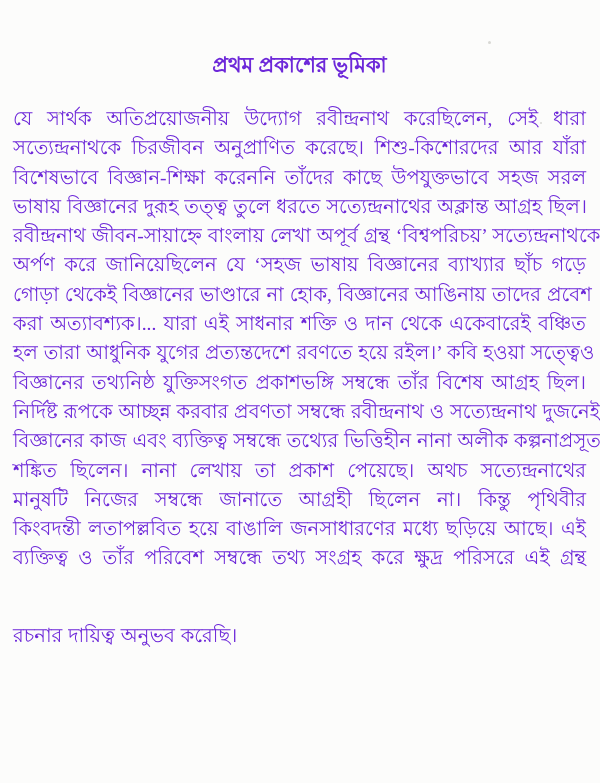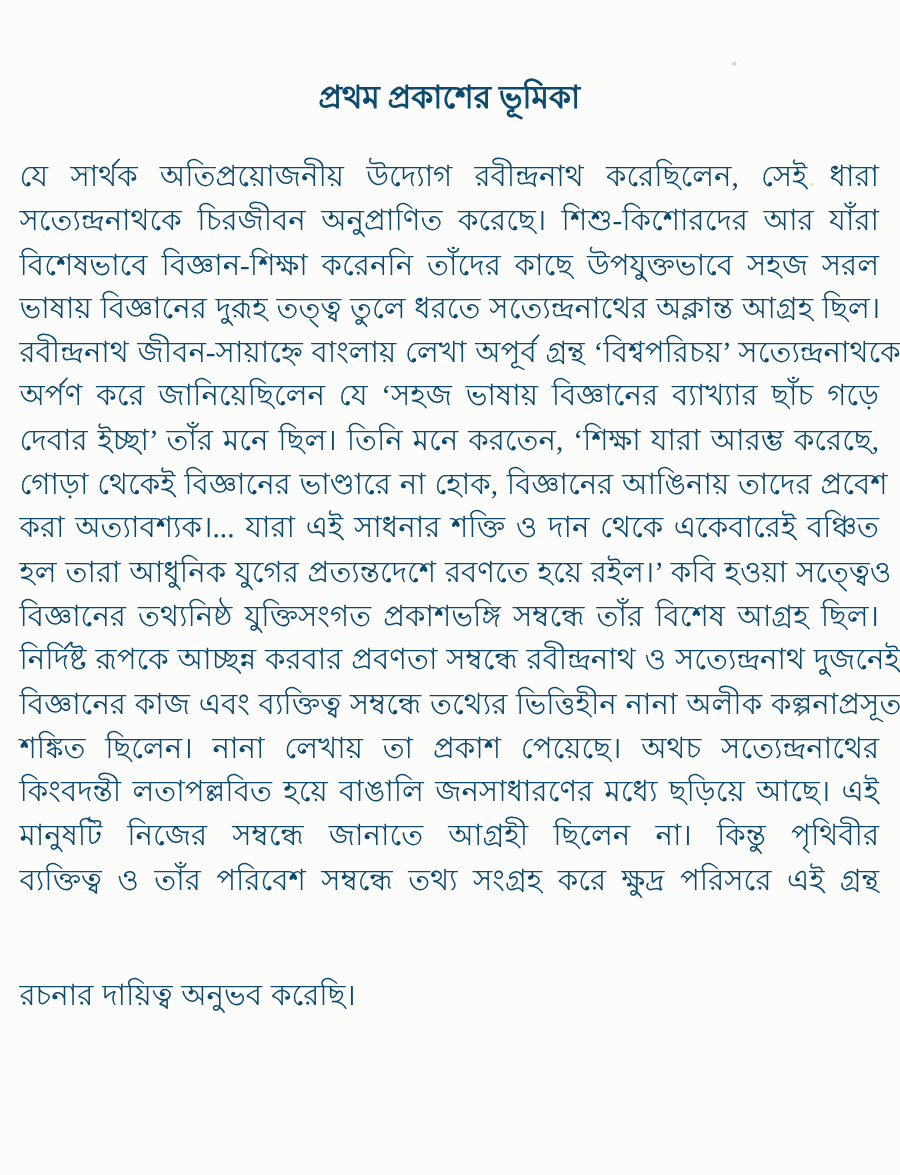"প্রথম প্রকাশের ভূমিকা" .page { color: #0c4a6e -> #6d28d9 }
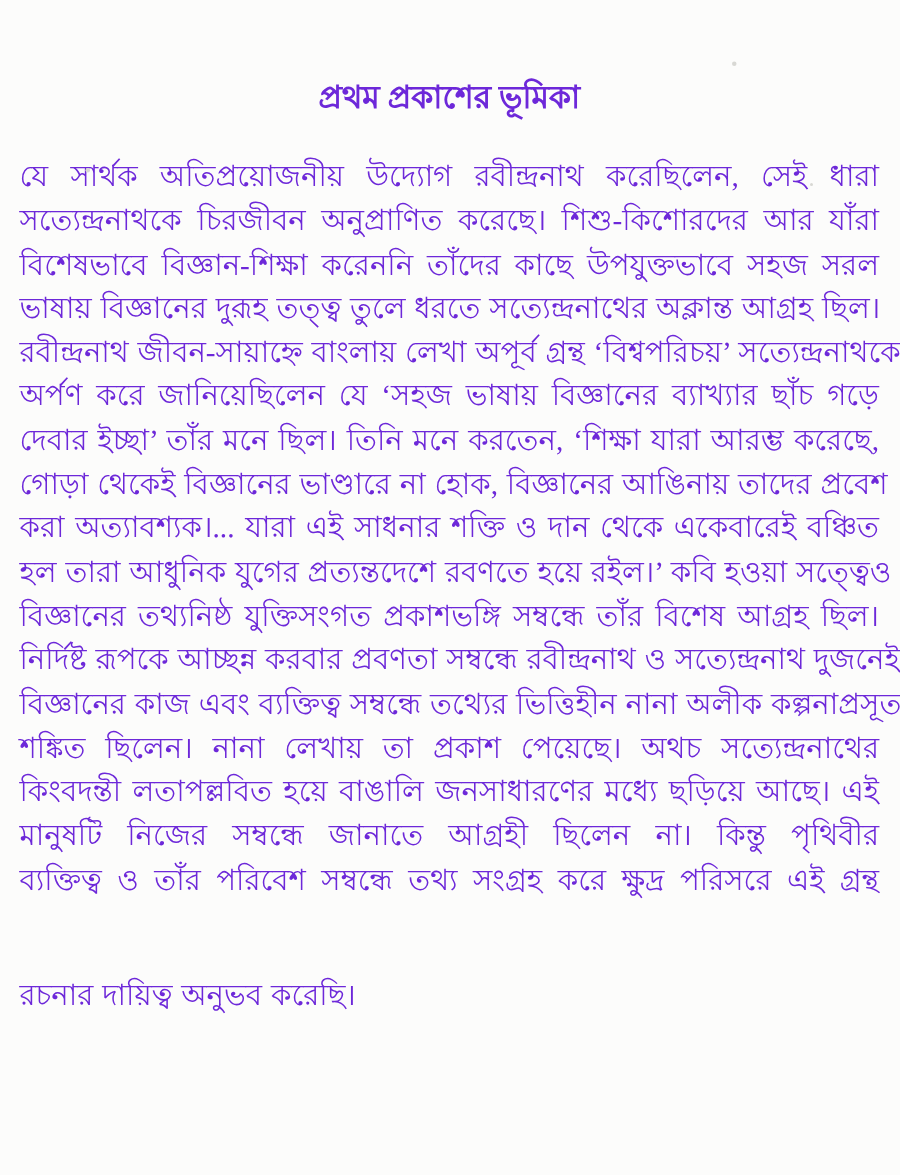"দেবার ইচ্ছা’ তাঁর মনে ছিল।" div.line { html: <div>দেবার ইচ্ছা’ তাঁর মনে ছিল। তিনি মনে করতেন, ‘শিক্ষা যারা আরম্ভ করেছে,</div> -> none }
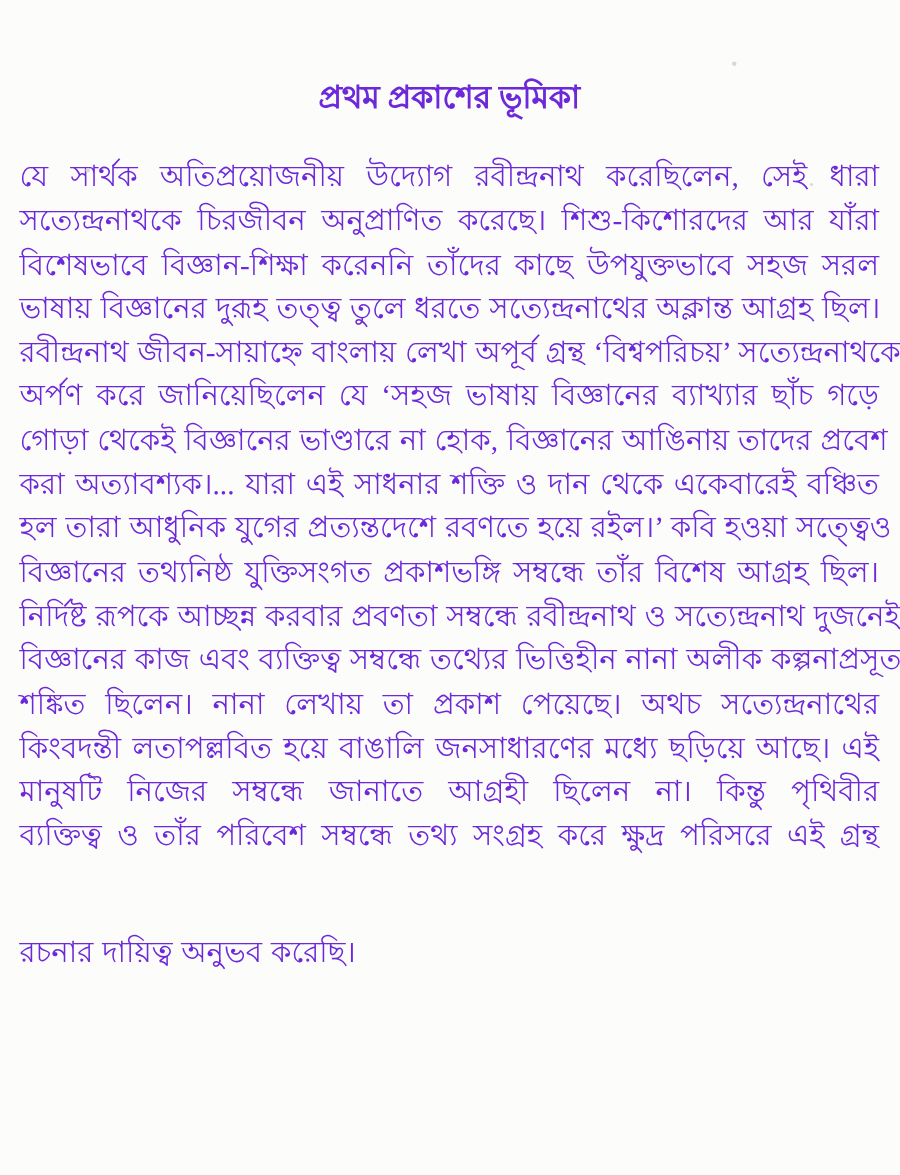"কিংবদন্তী লতাপল্লবিত হয়ে বাঙালি" div.line { order: before "মানুষটি নিজের সম্বন্ধে জানাতে আগ্রহী" -> after "মানুষটি নিজের সম্বন্ধে জানাতে আগ্রহী" }
